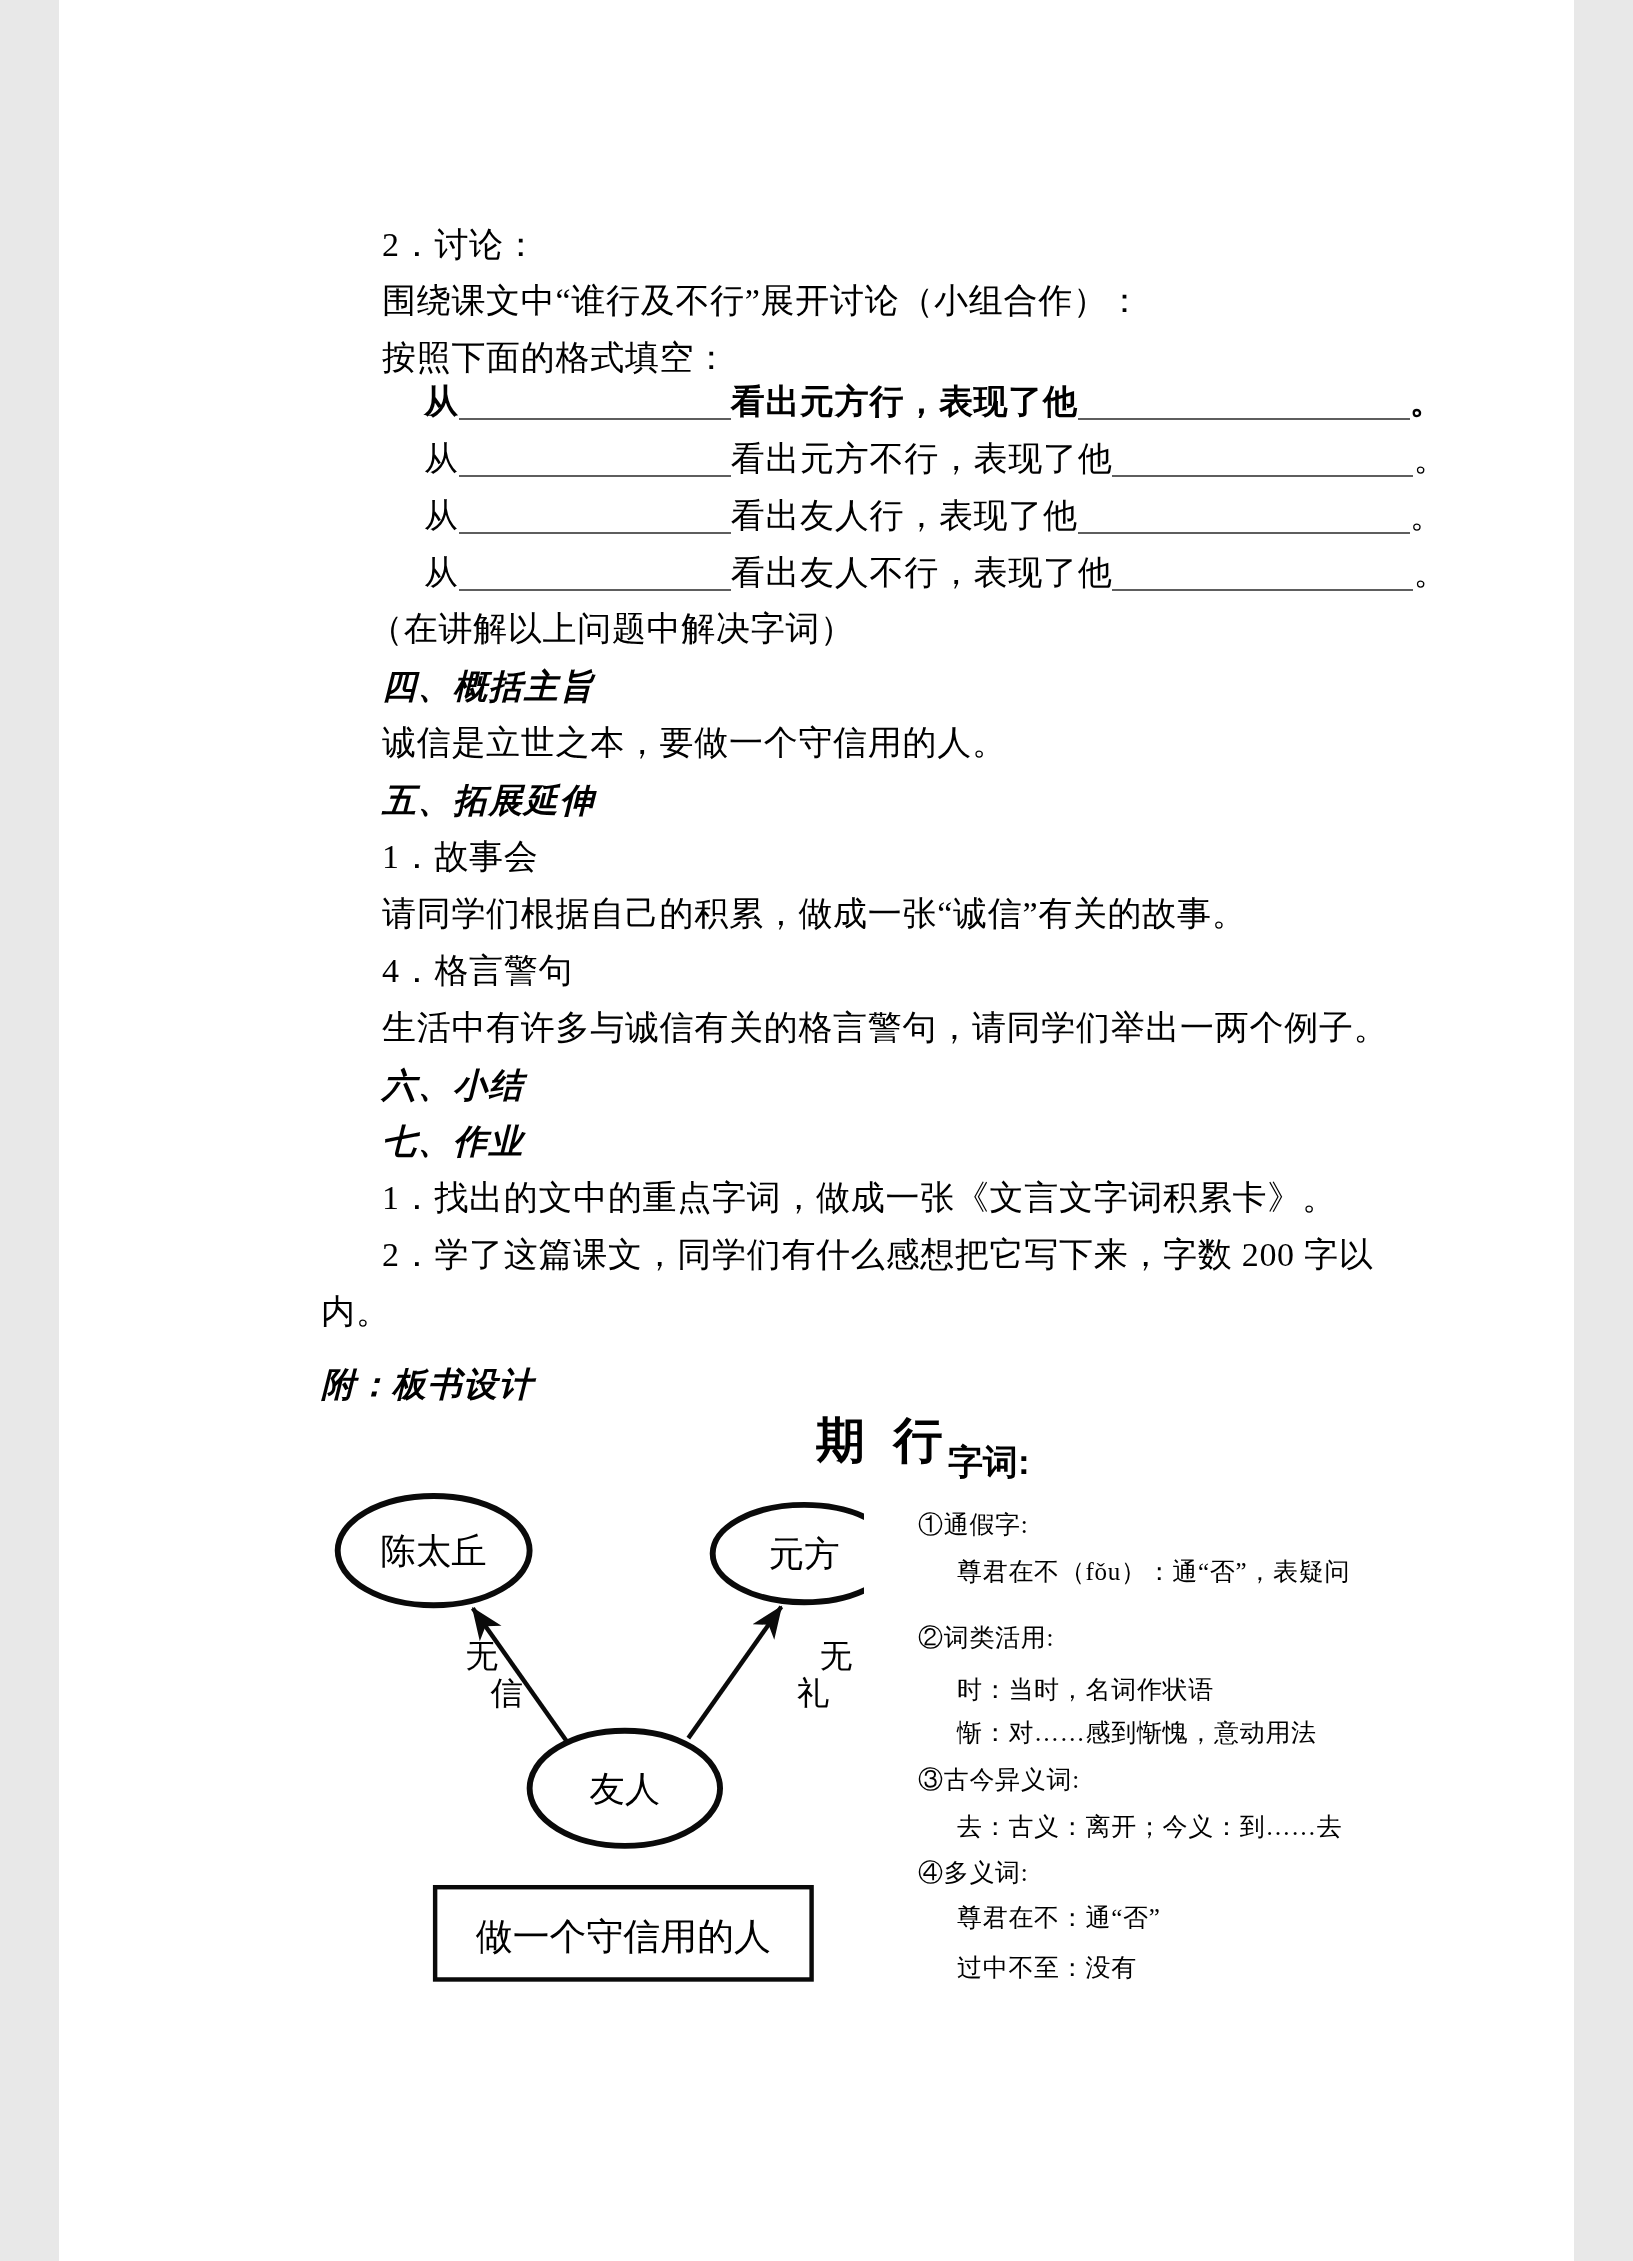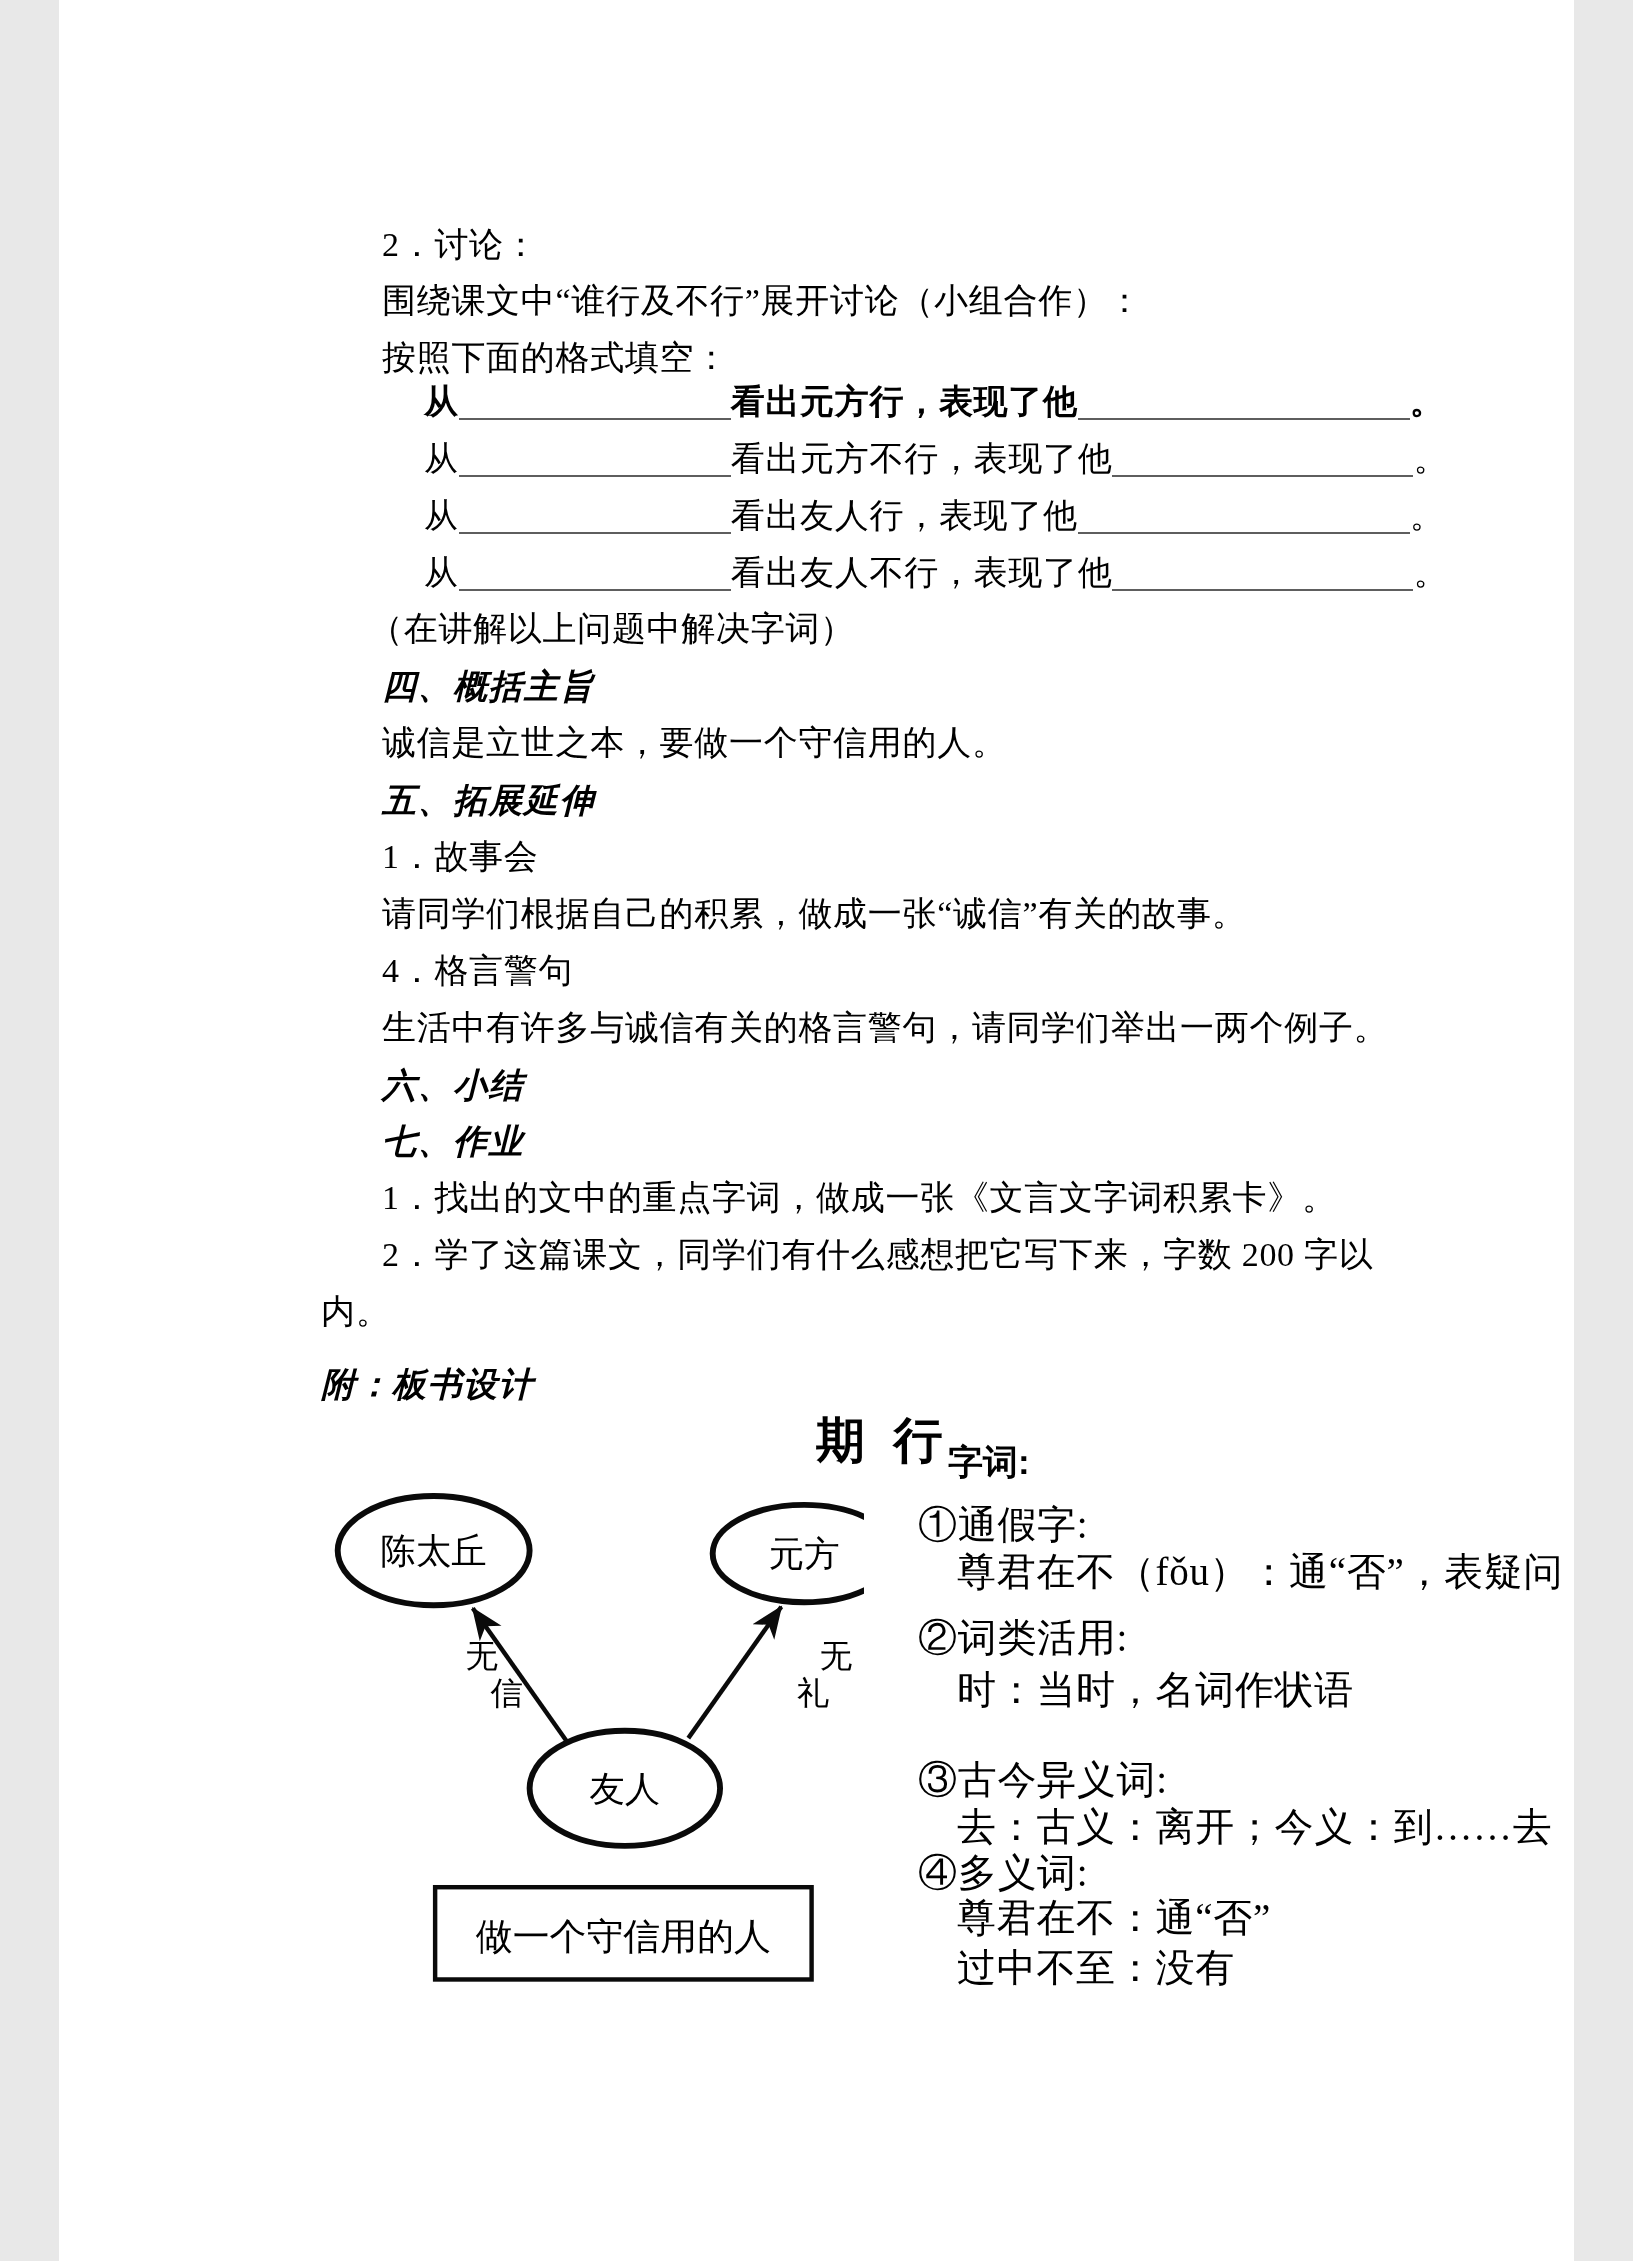"①通假字:" .gloss-line { font-size: 39px -> 25px }
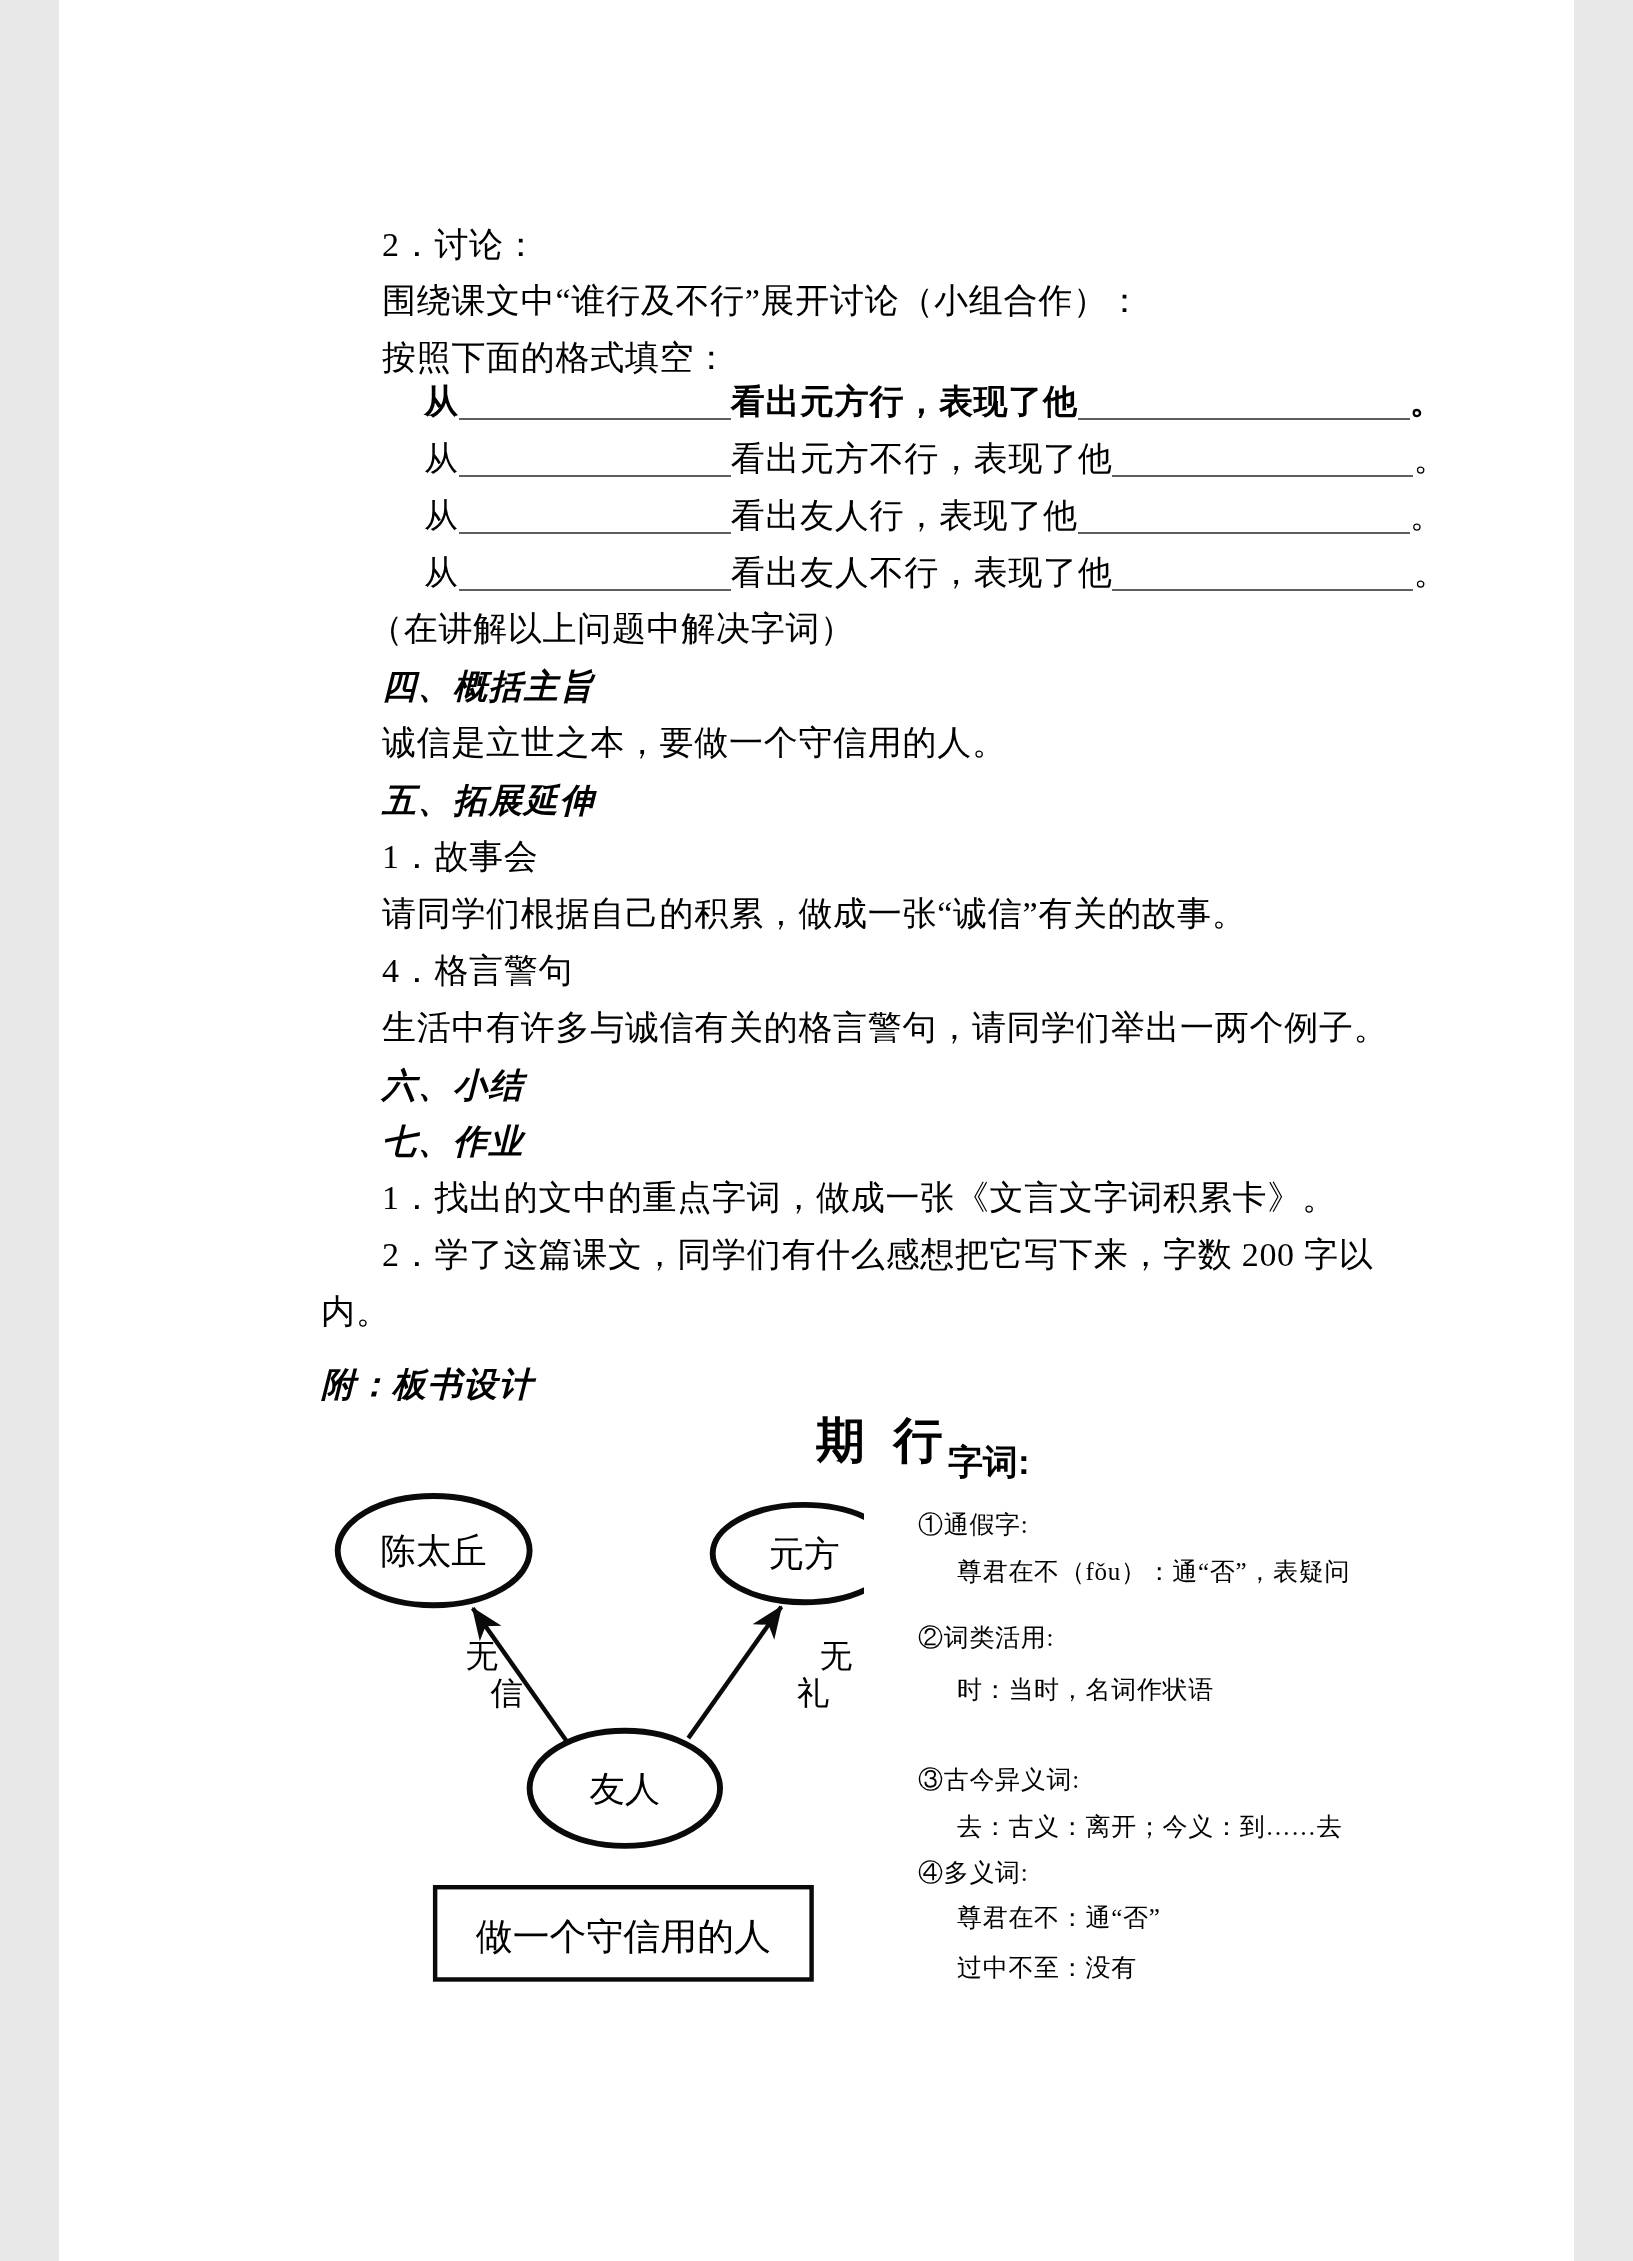"惭：对……感到惭愧，意动用法" div.gloss-line { html: none -> <div>惭：对……感到惭愧，意动用法</div> }
